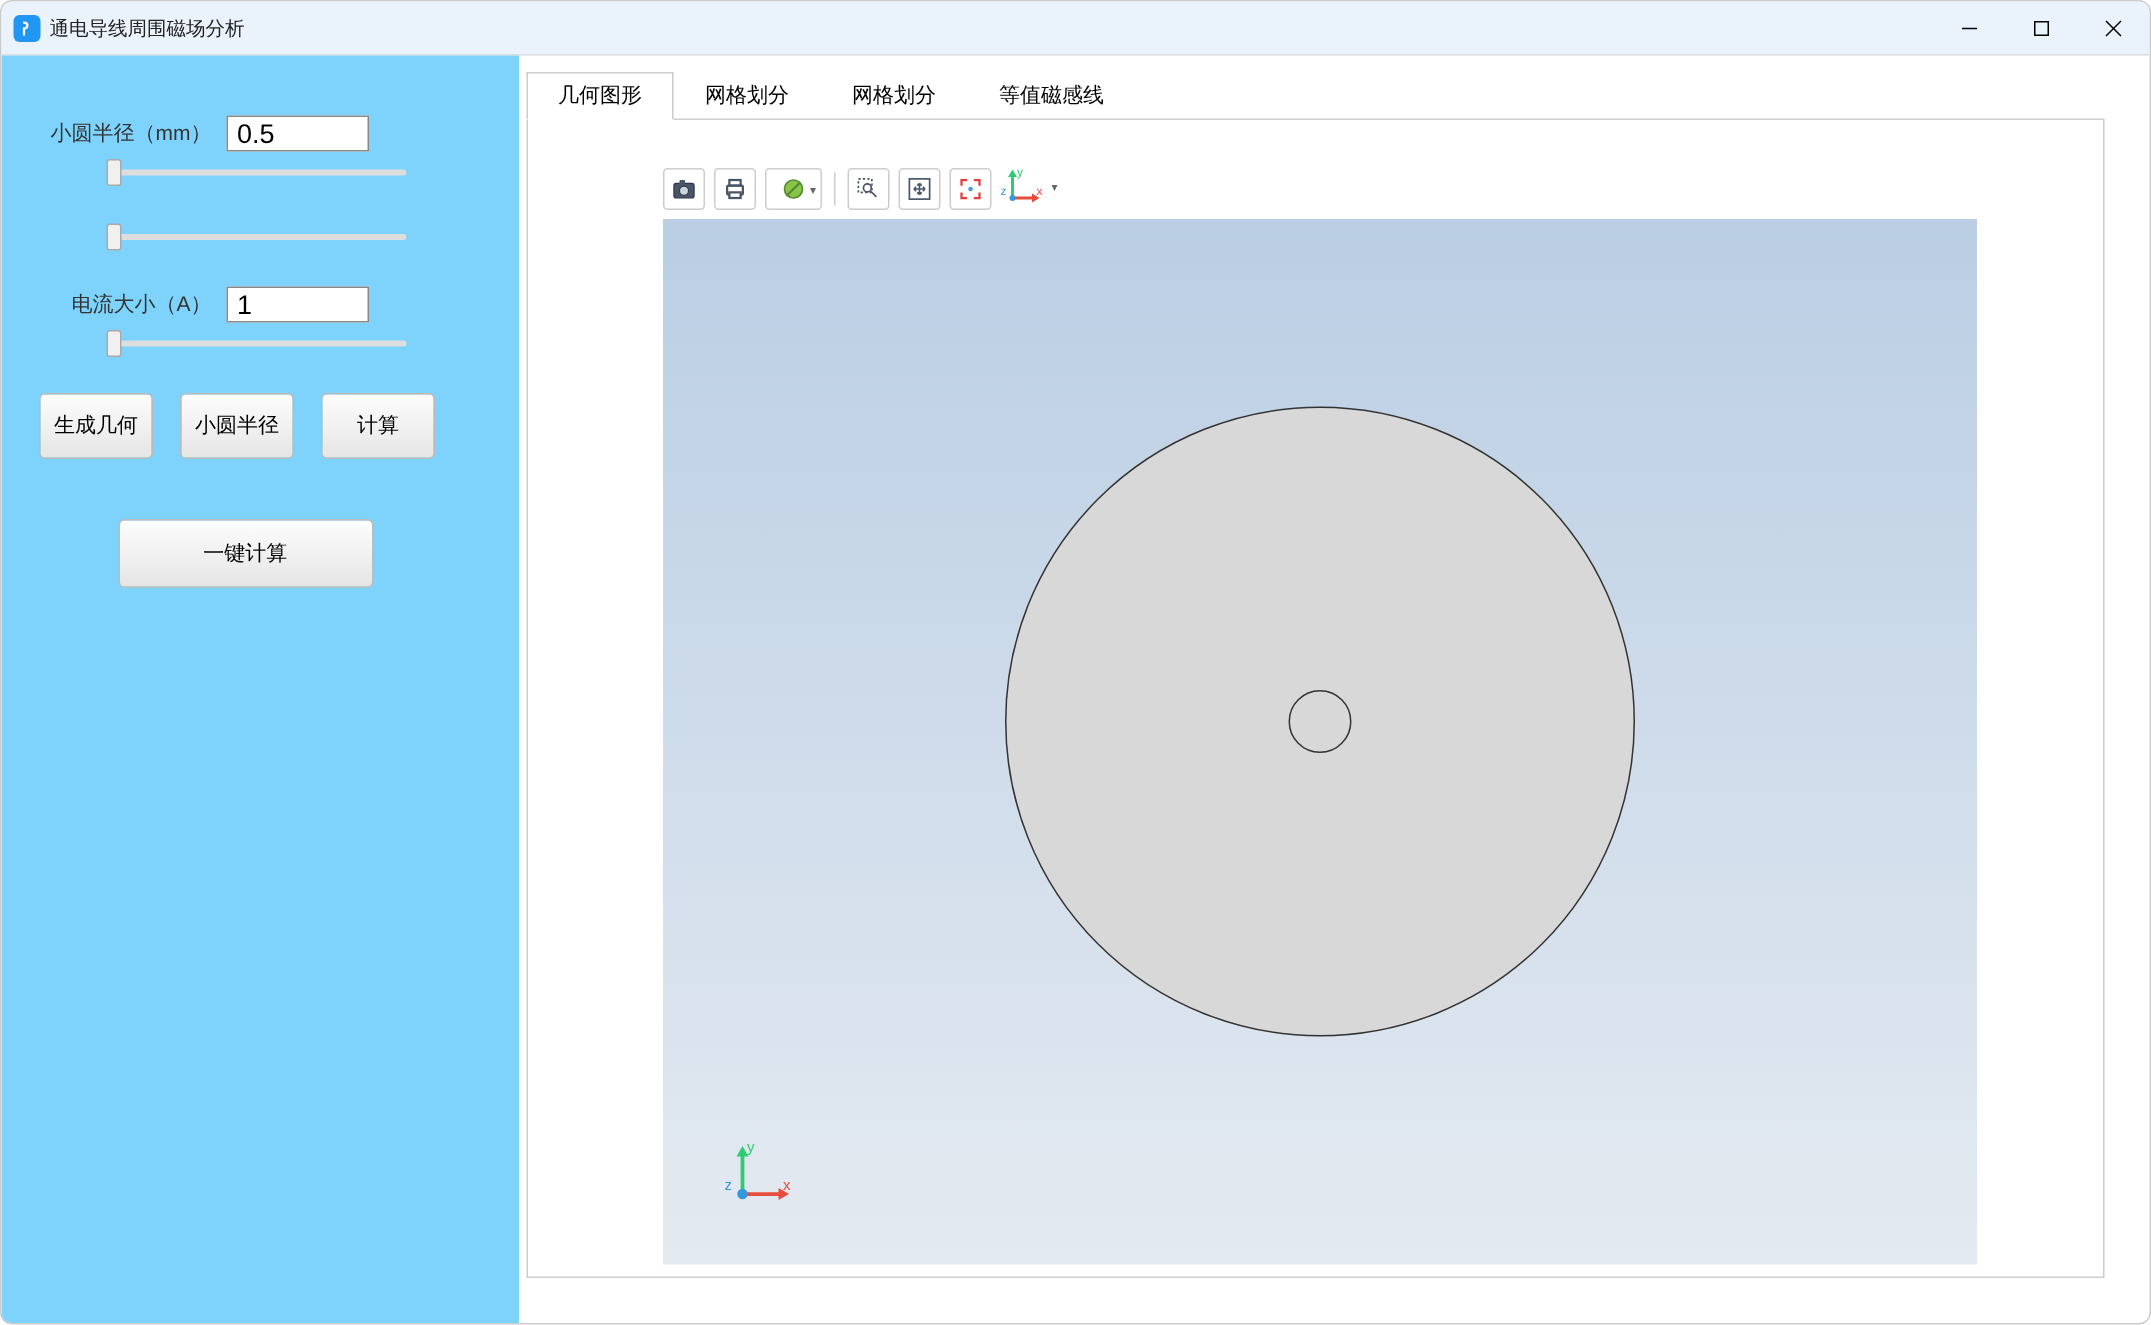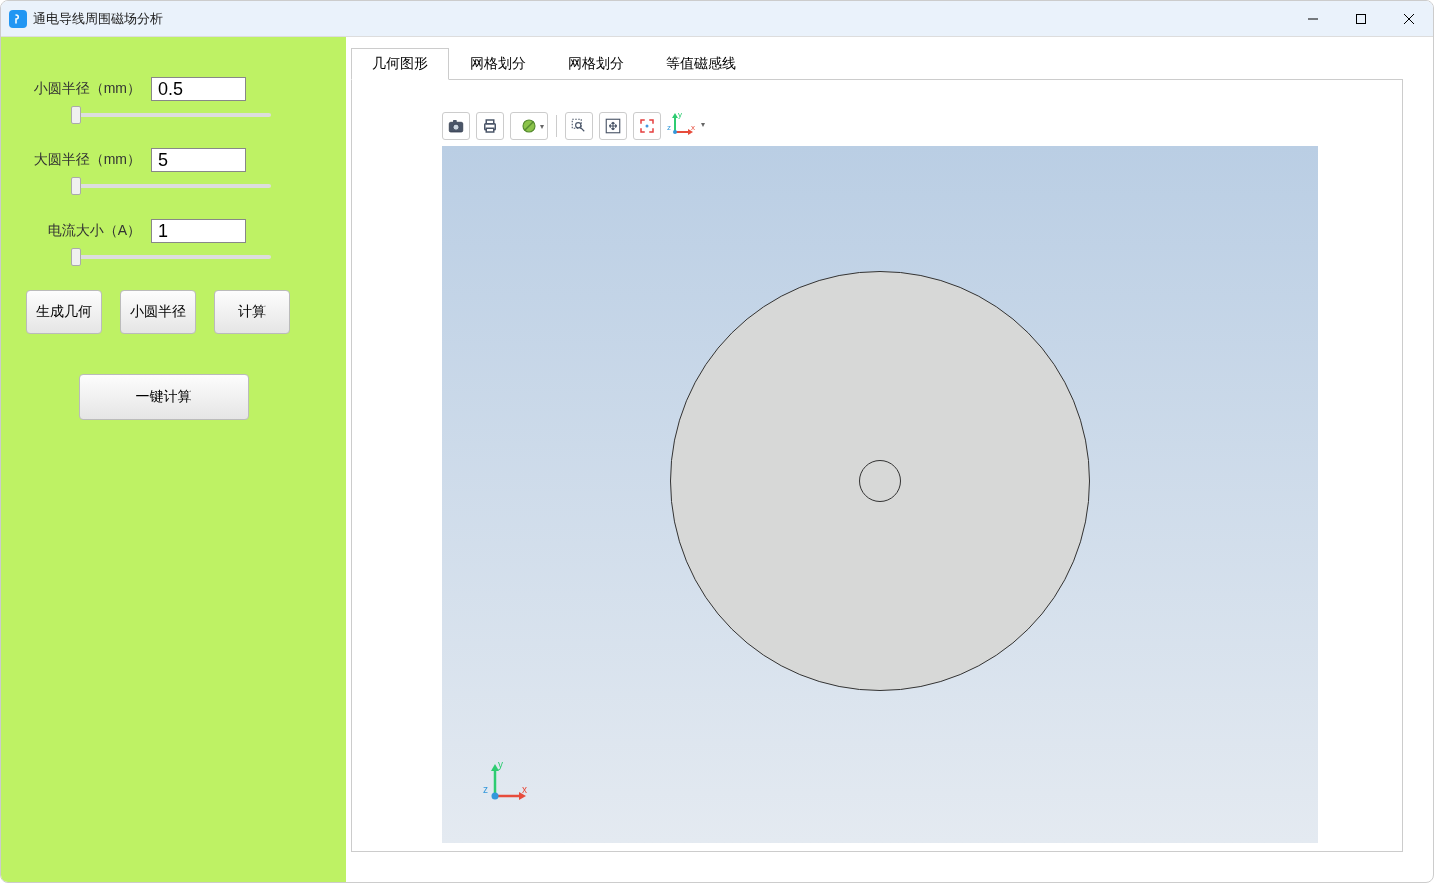"小圆半径（mm）" .sidebar { background: #bef264 -> #7dd3fc }
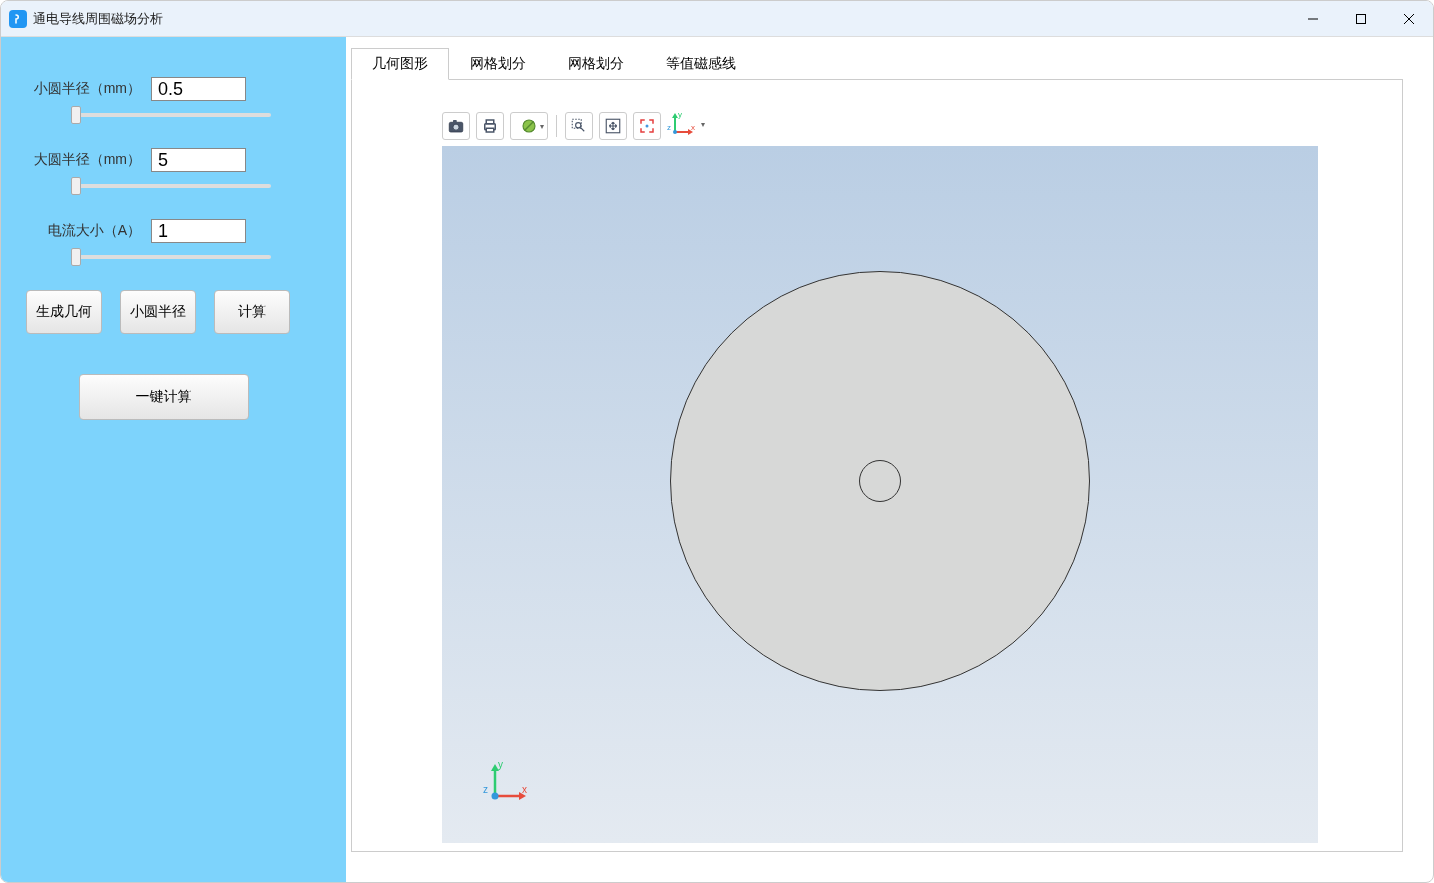"大圆半径（mm）" div.param-row { html: <div> <span>大圆半径（mm）</span> <input> </div> -> none }
